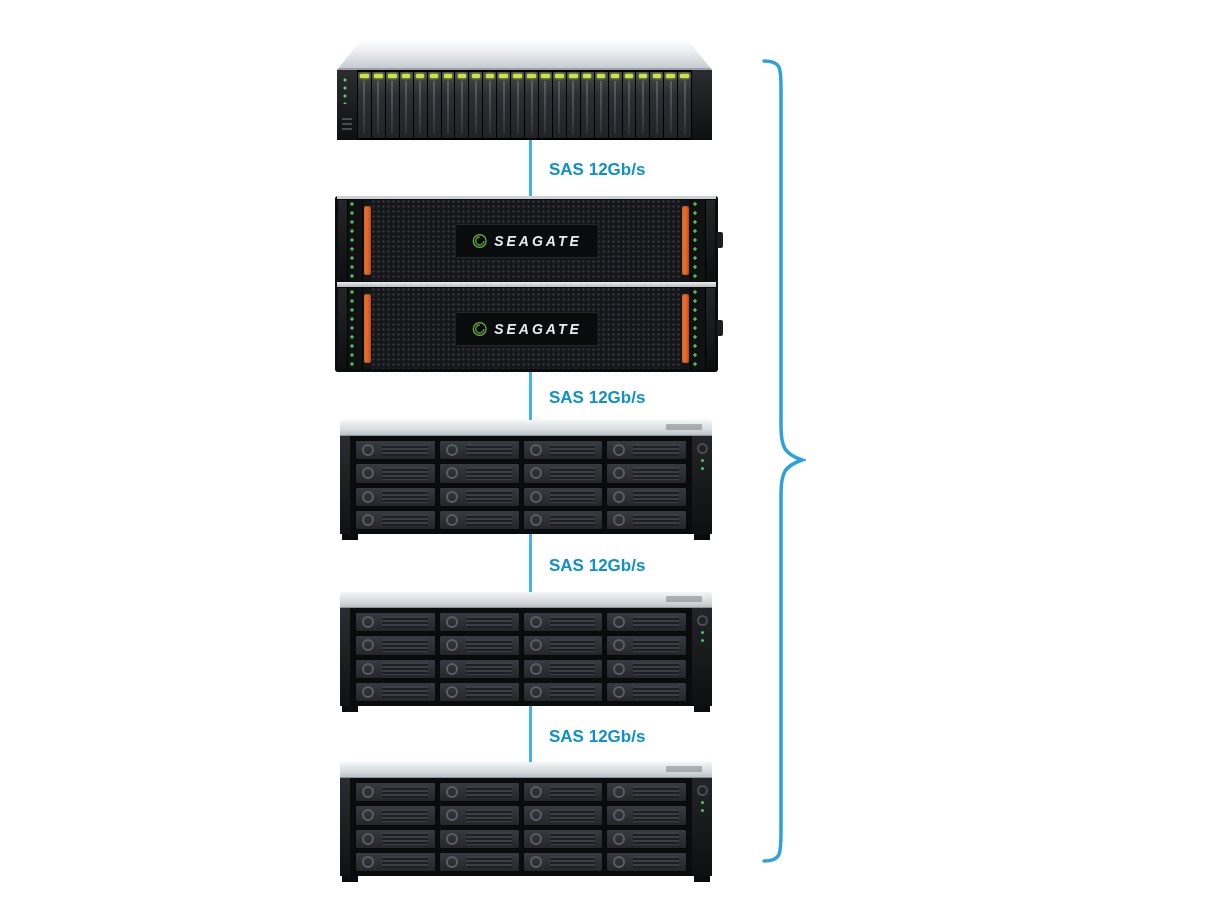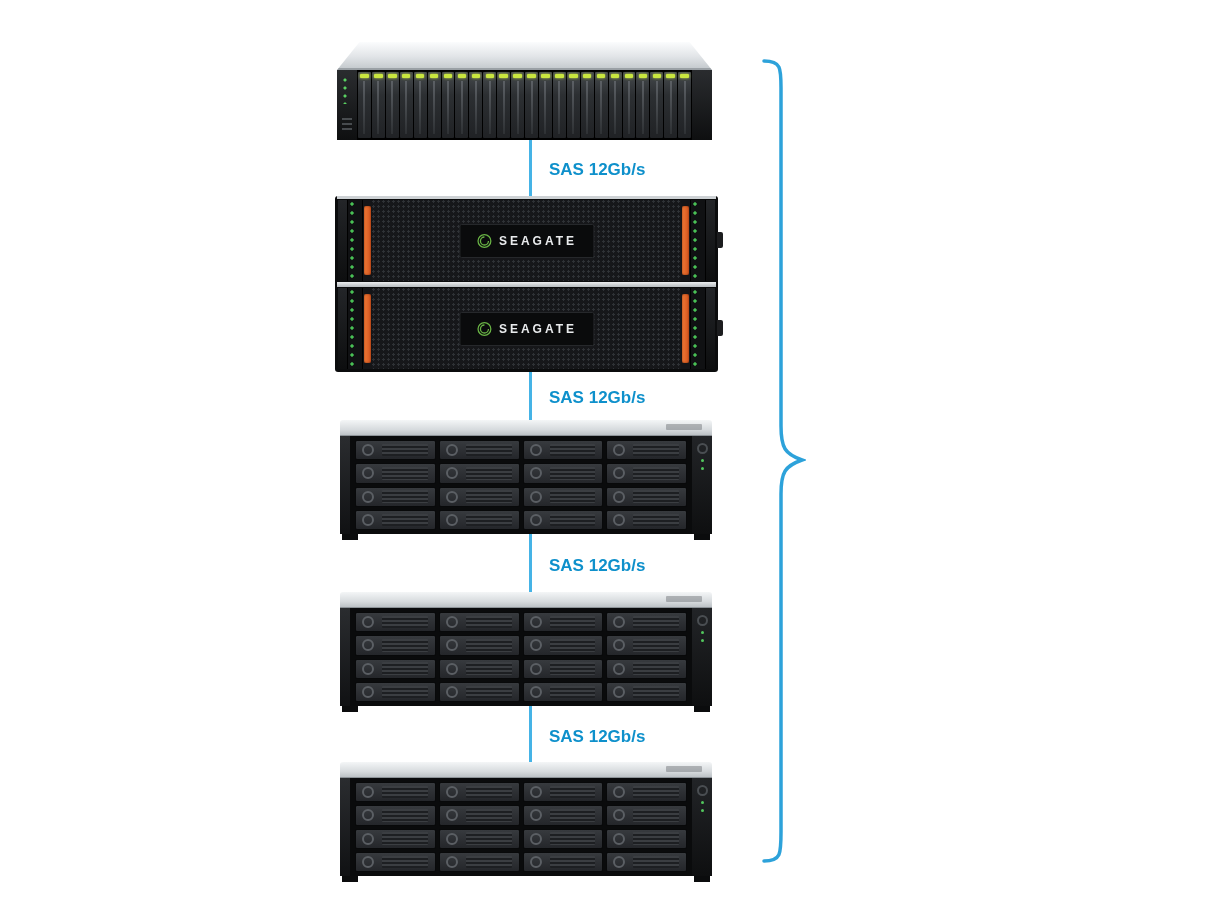"SEAGATE" .logo-word { font-size: 12px -> 14px; font-style: none -> italic }
